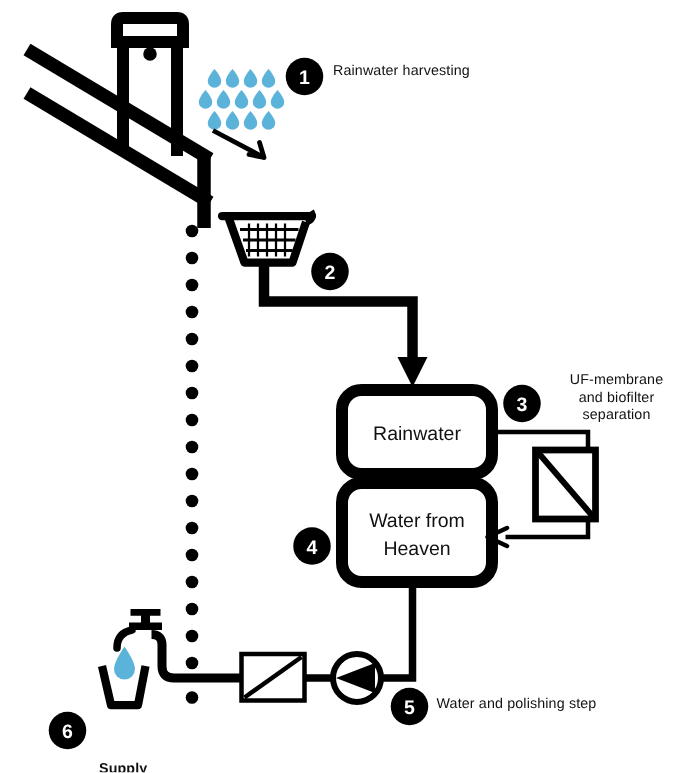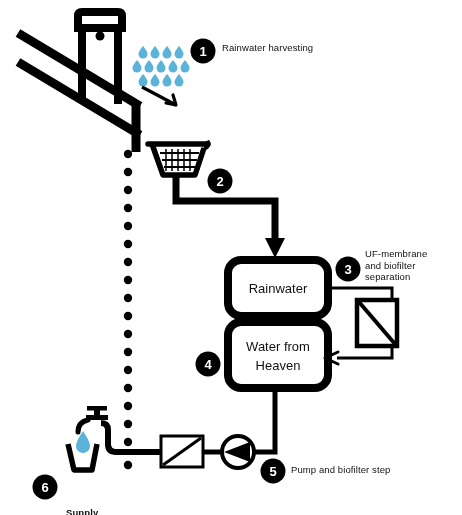"UF-membrane" .label-3 { text-align: none -> center }
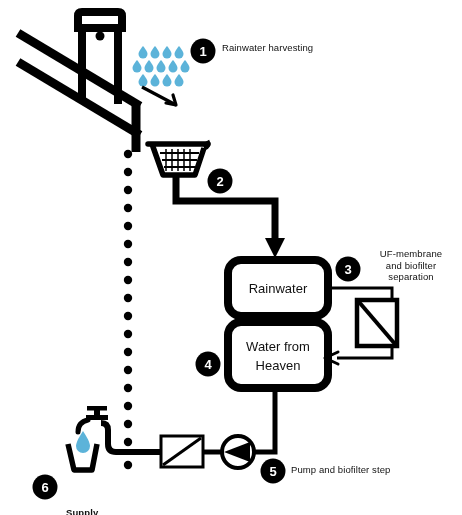"Pump and biofilter step" div.label-text { text: Pump and biofilter -> Water and polishing }
